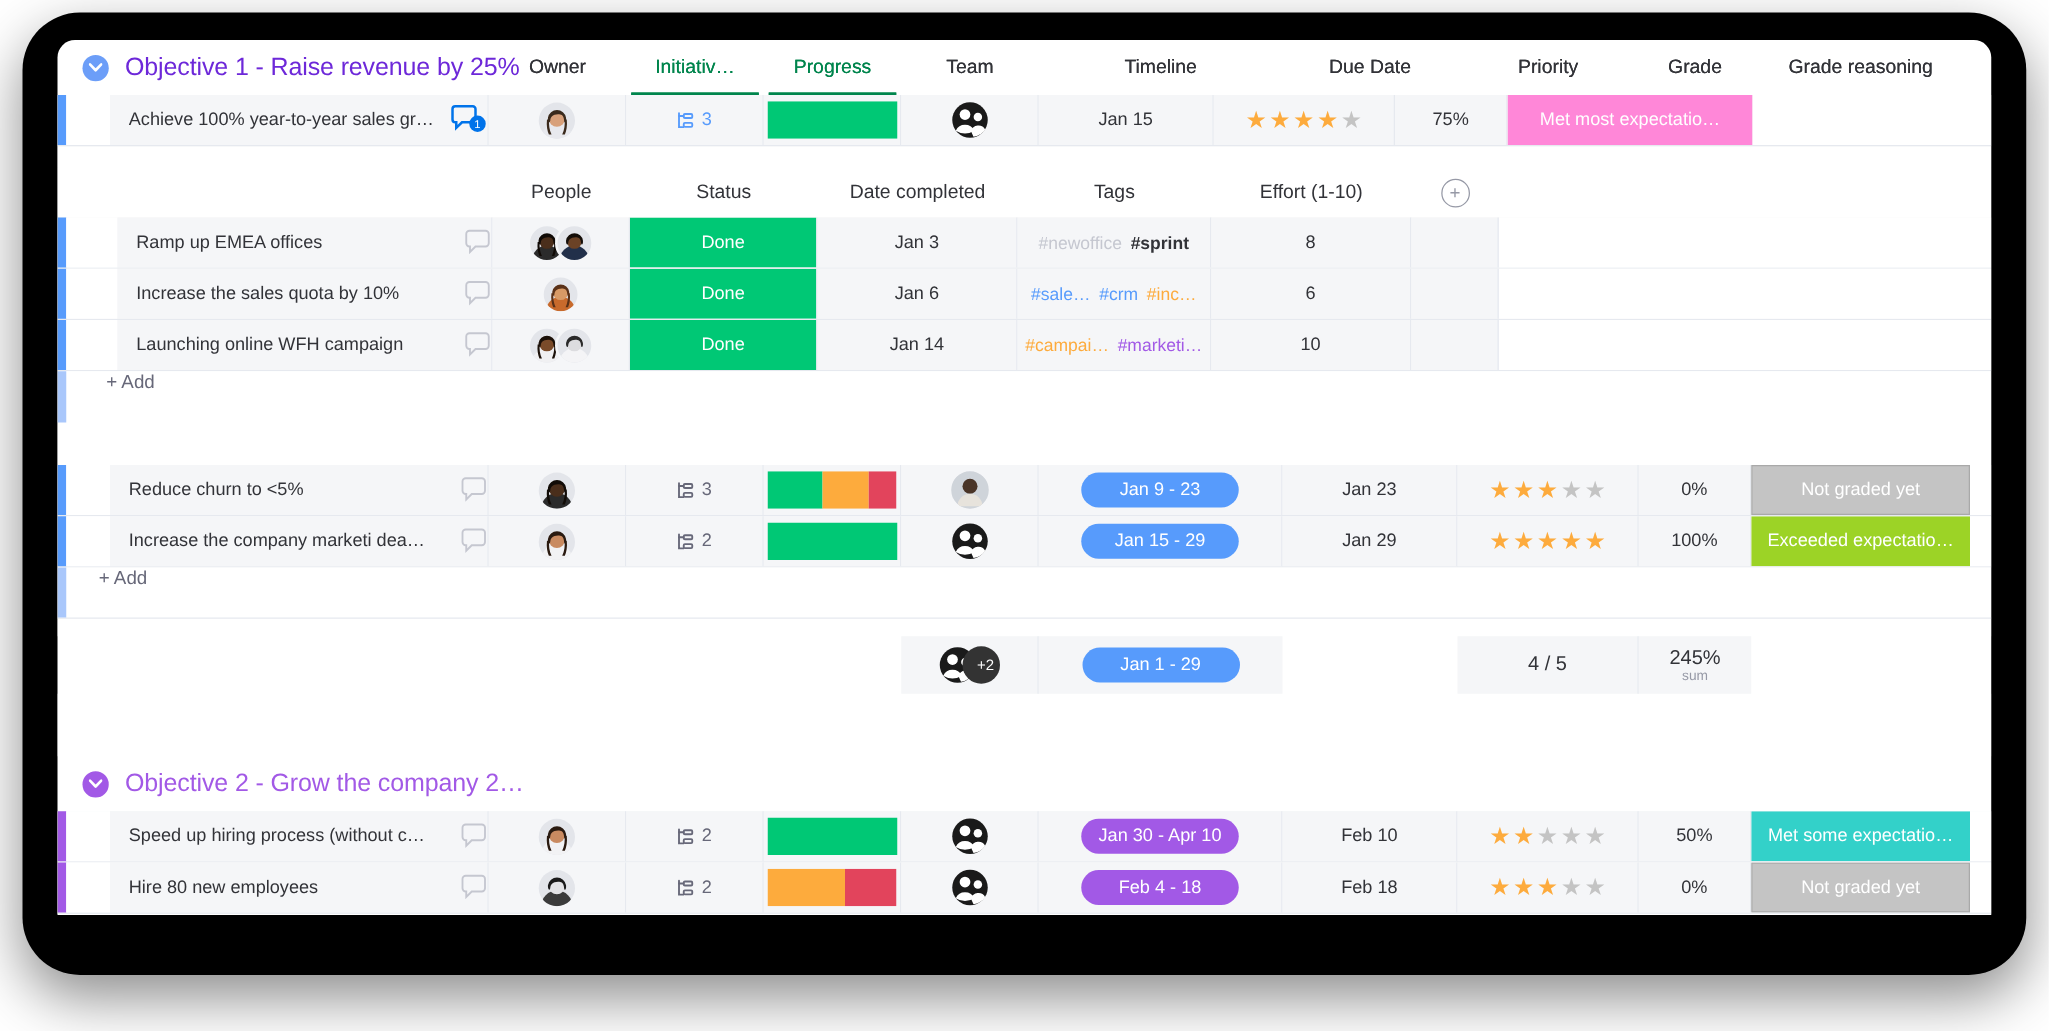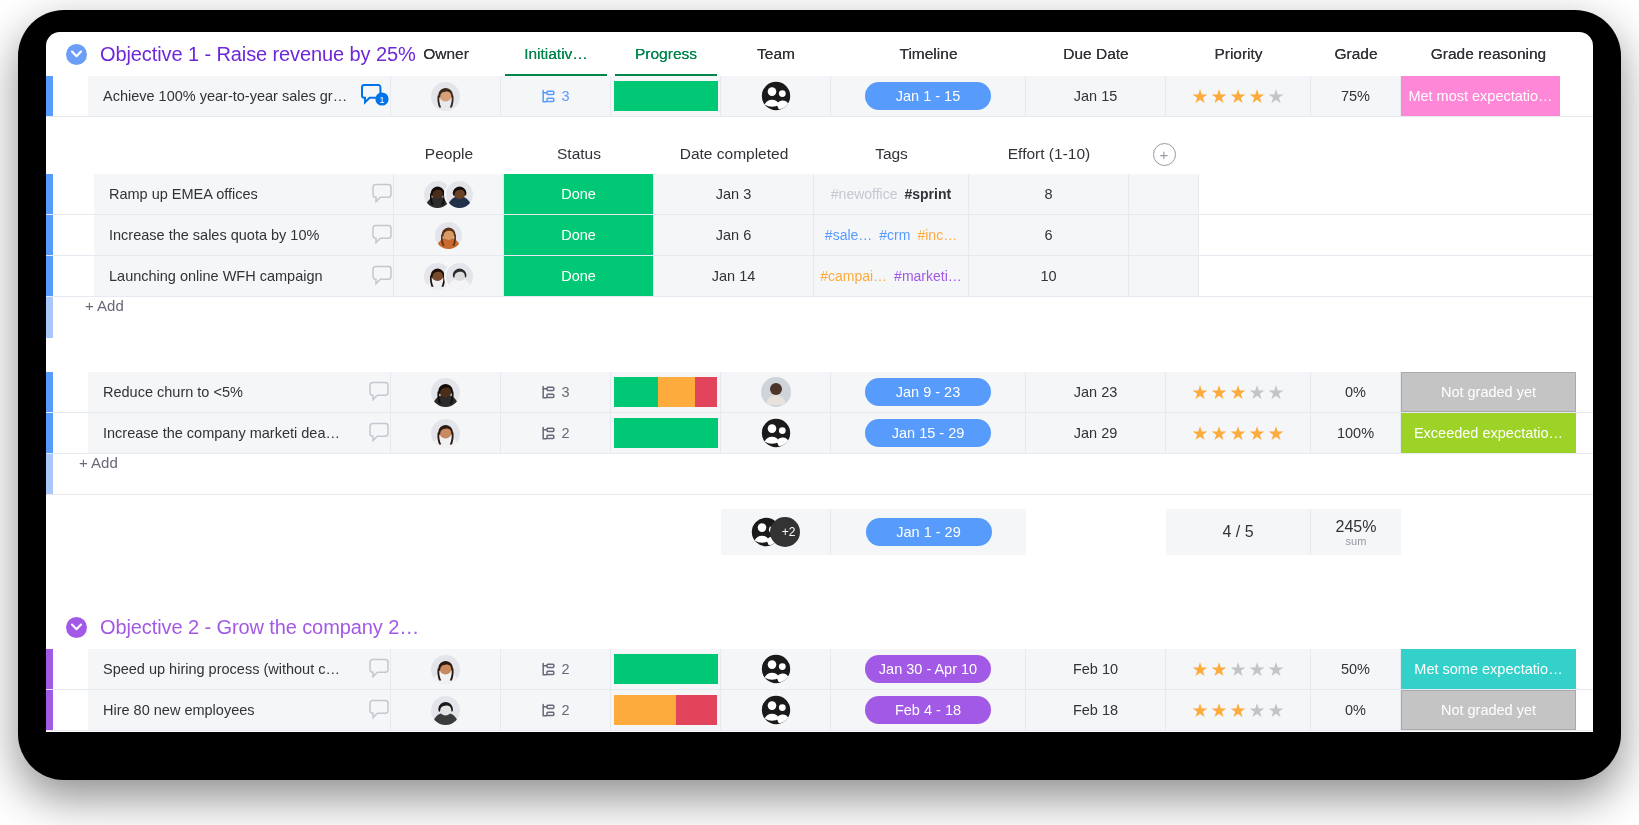"Jan 1 - 15" div.cell { html: <div> <span>Jan 1 - 15</span> </div> -> none }
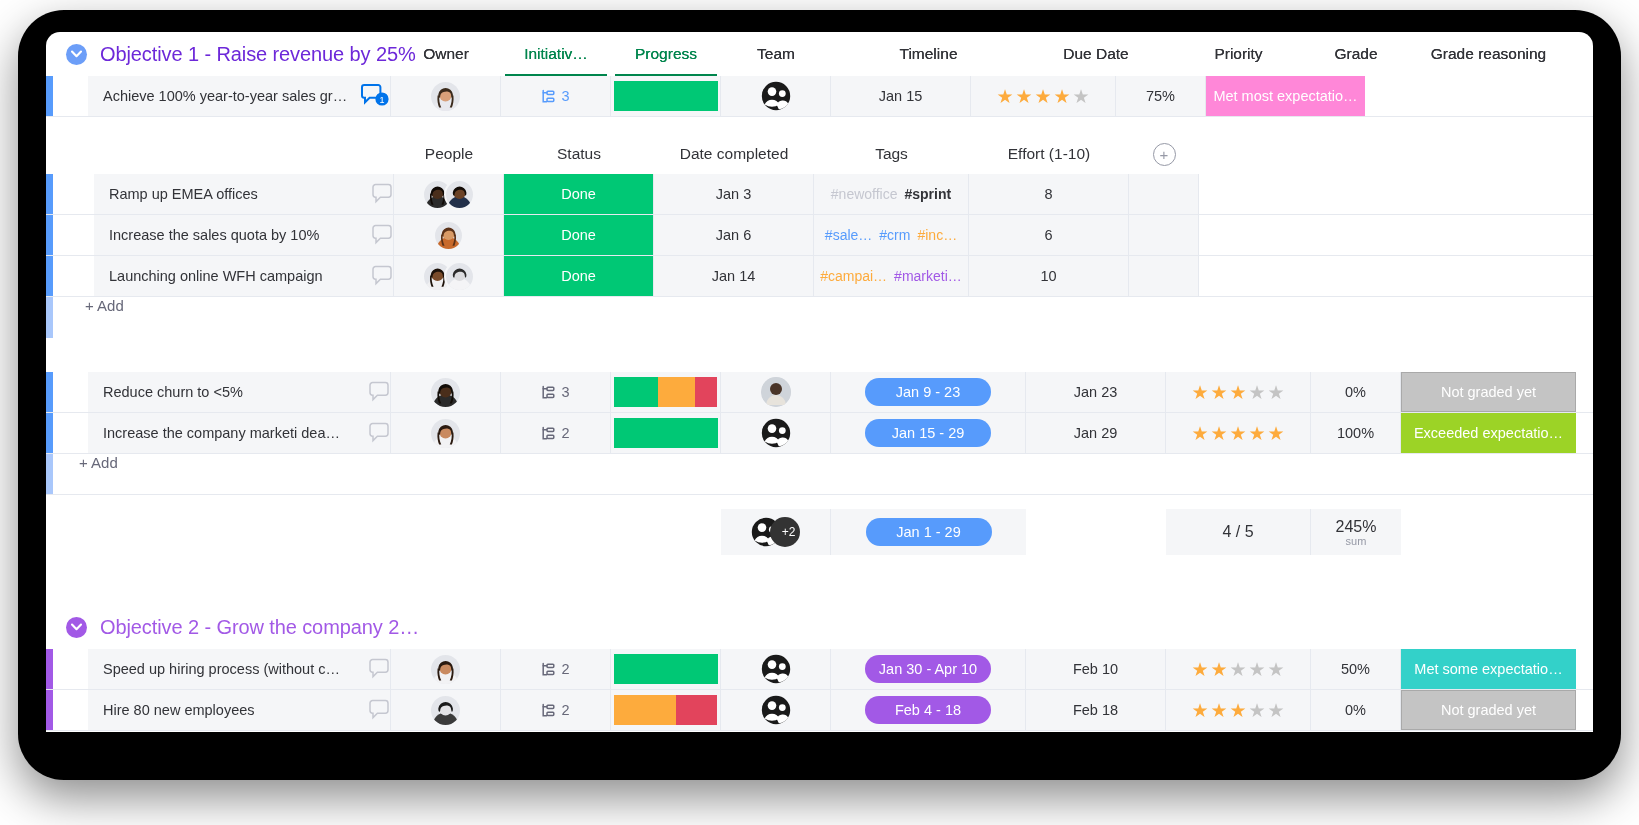"Met most expectatio…" div.cell { width: 159px -> 196px }
